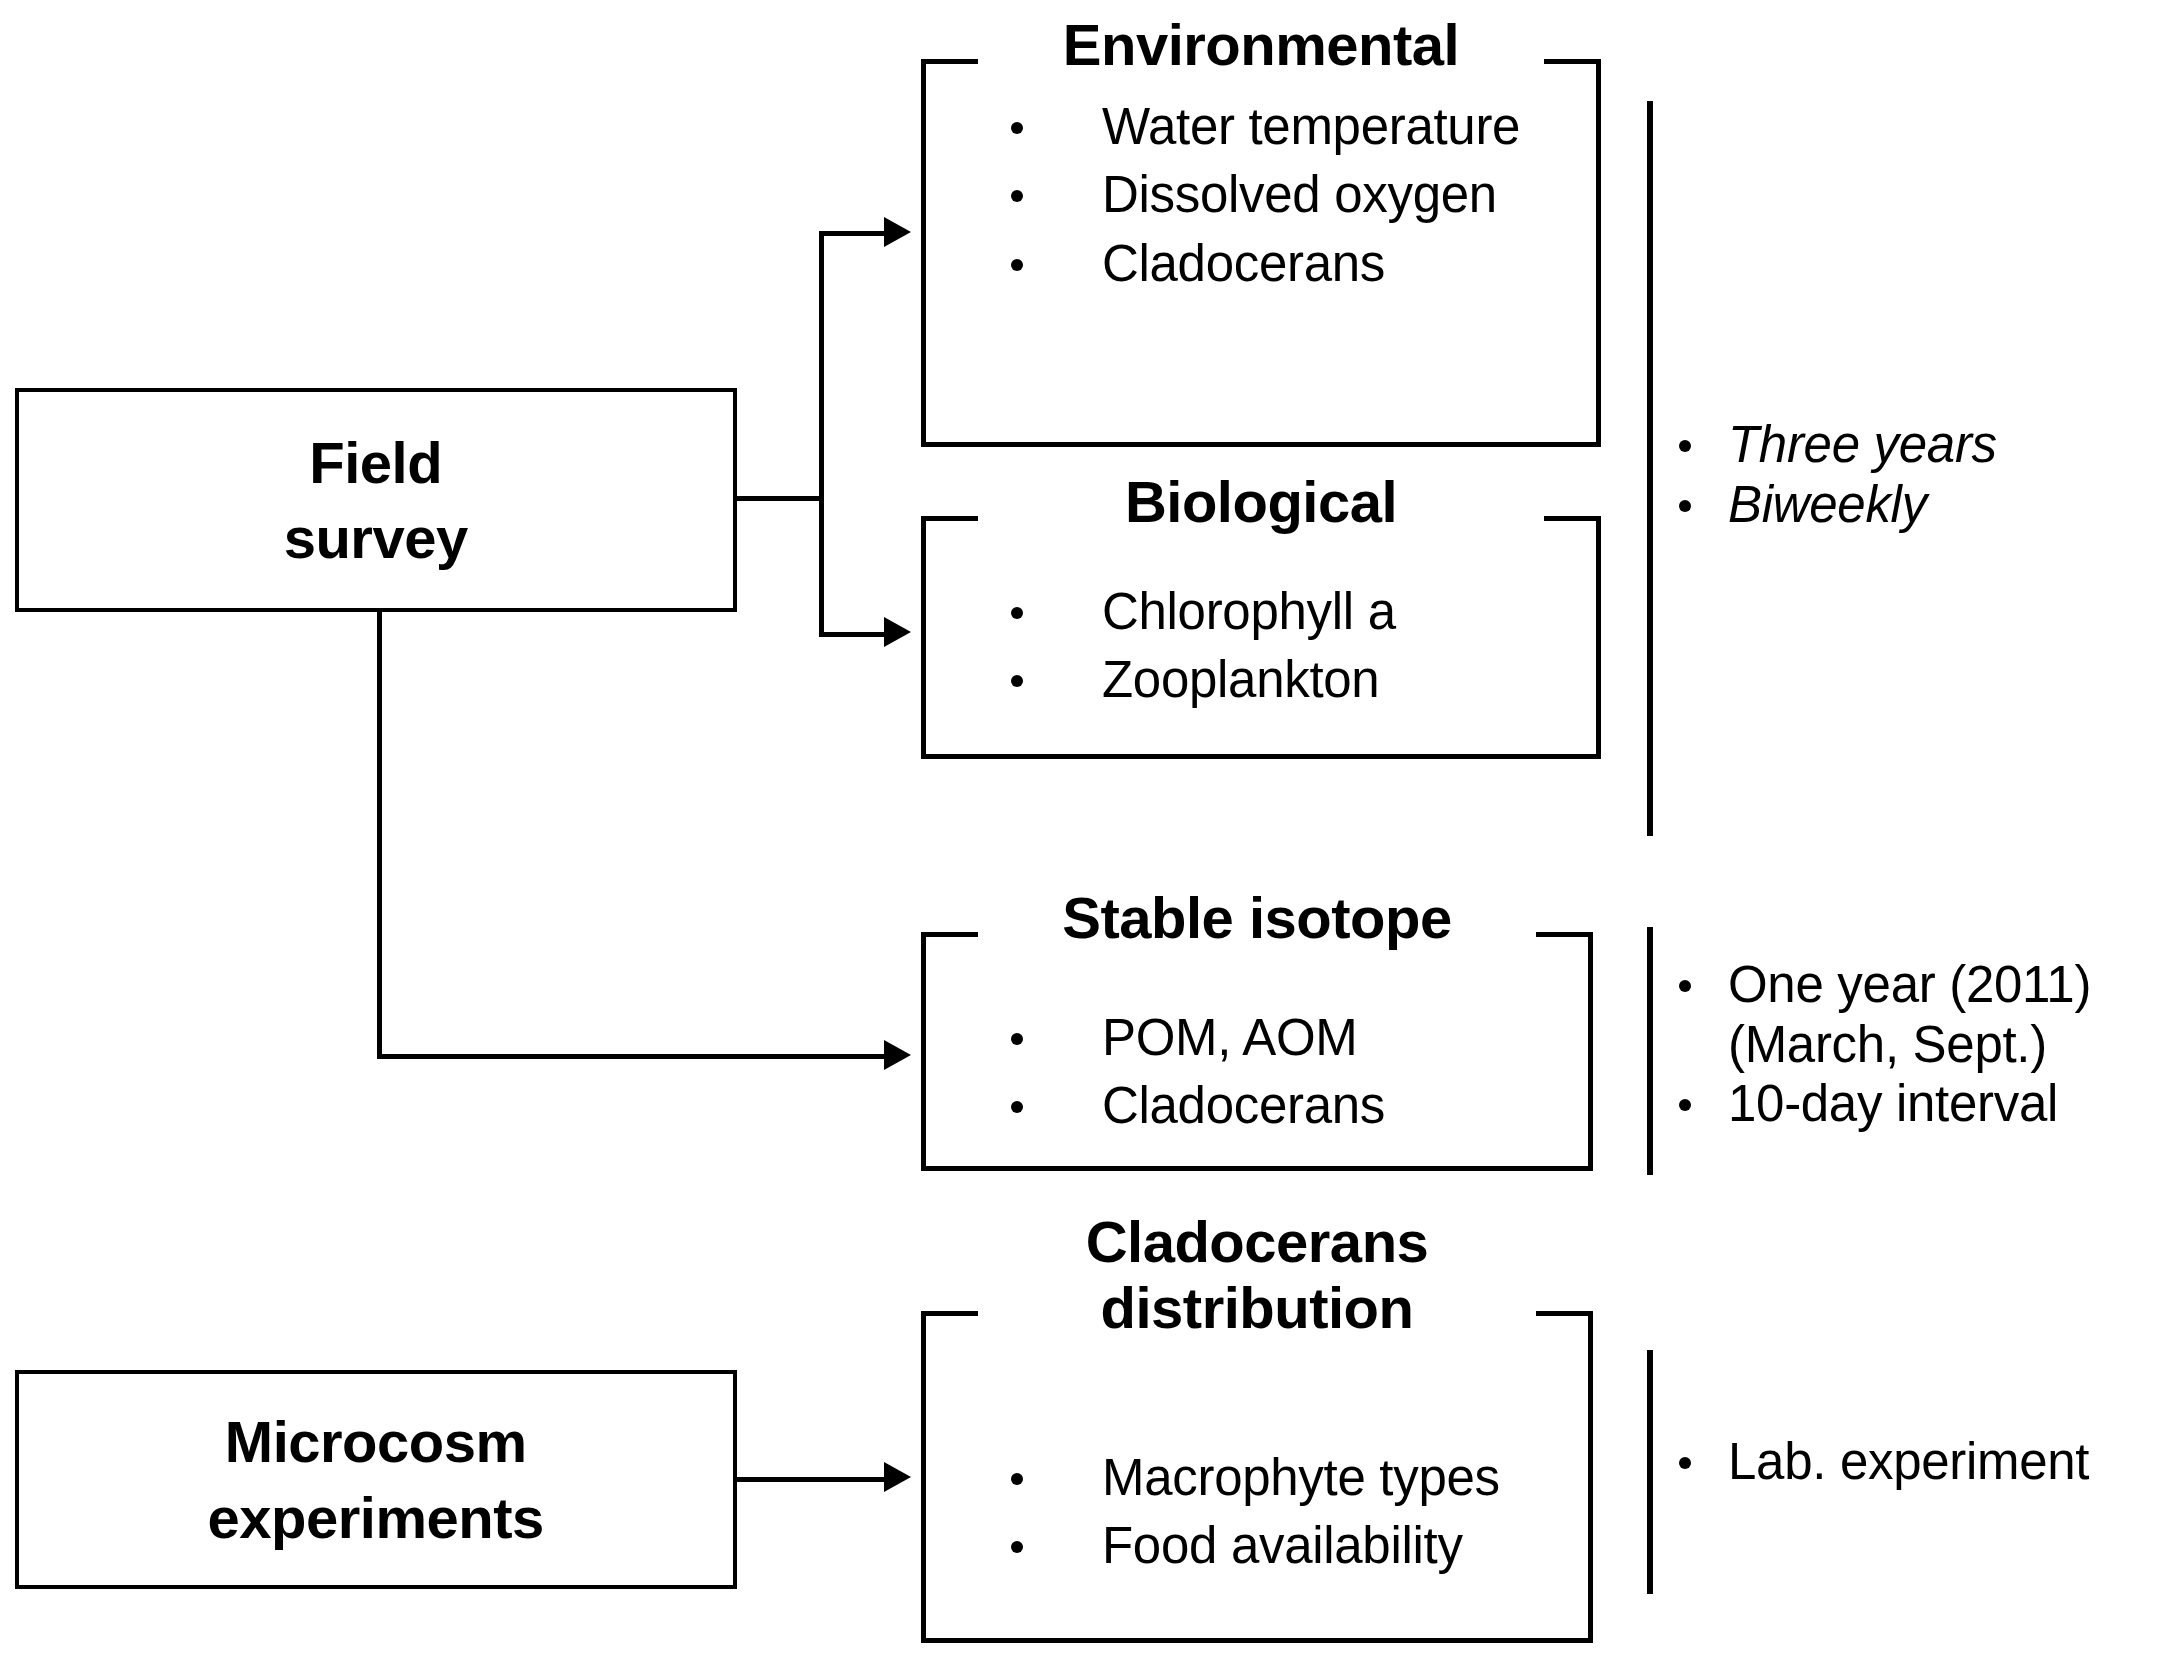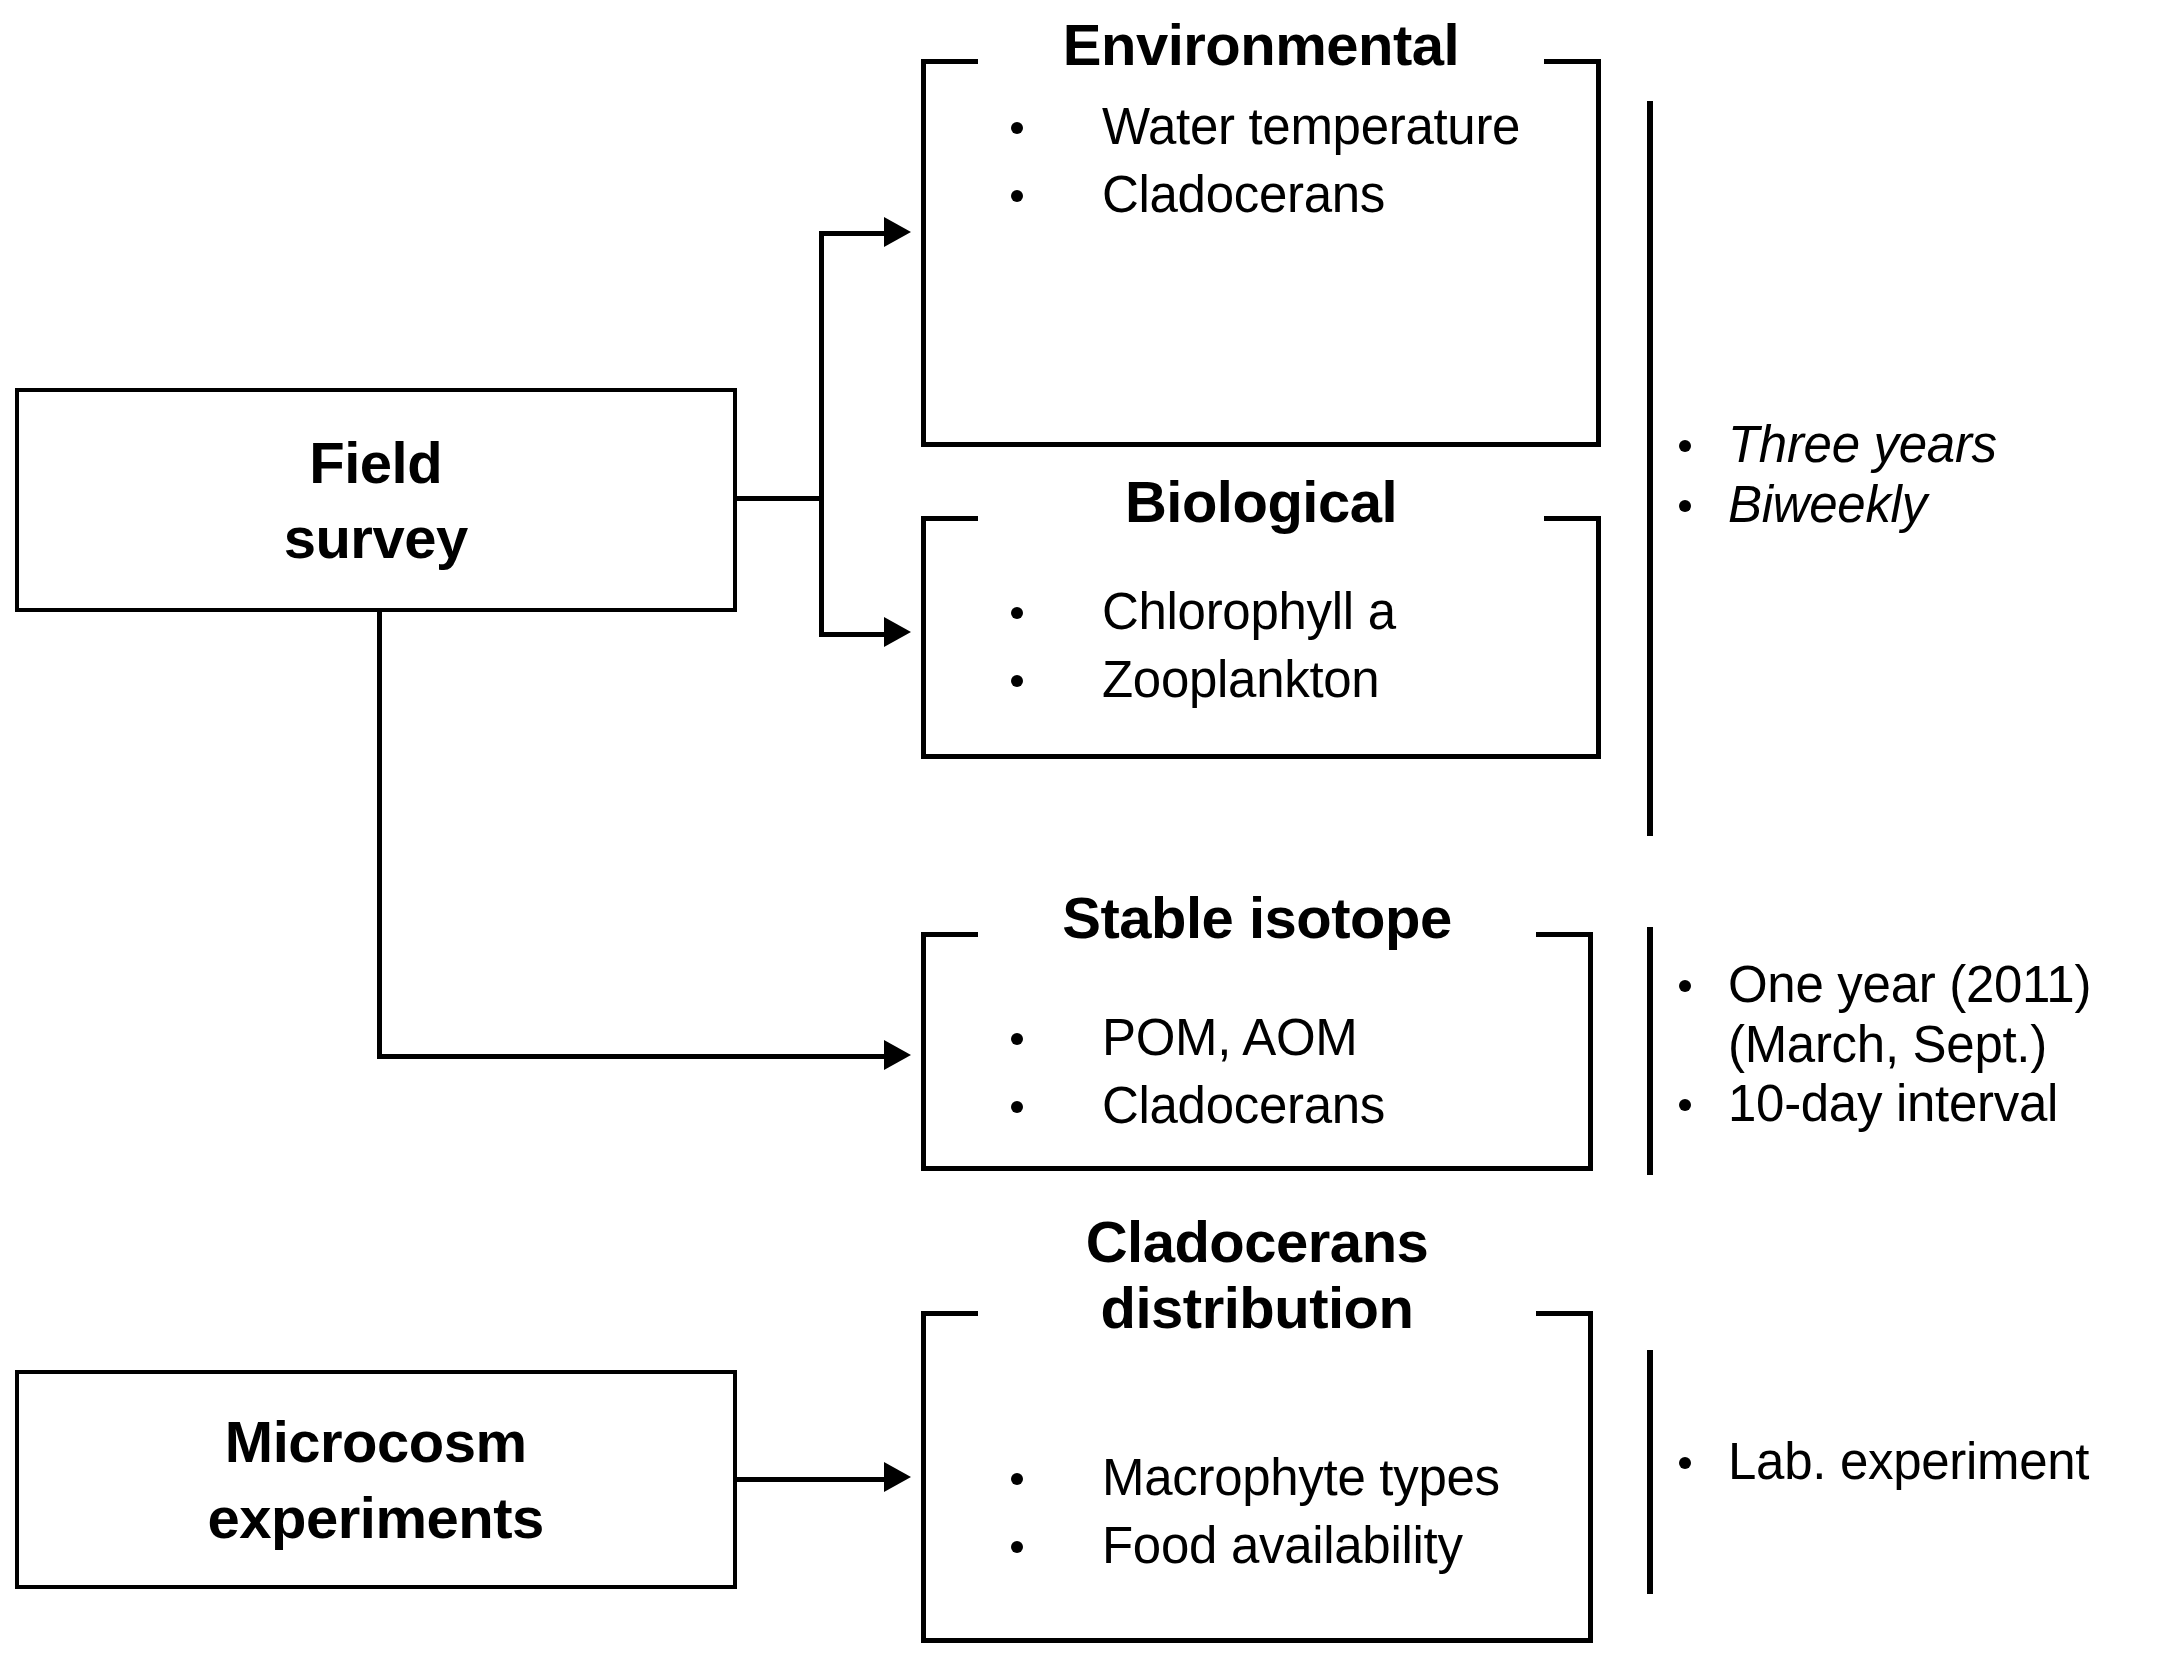"Dissolved oxygen" li { html: none -> <li>Dissolved oxygen</li> }
